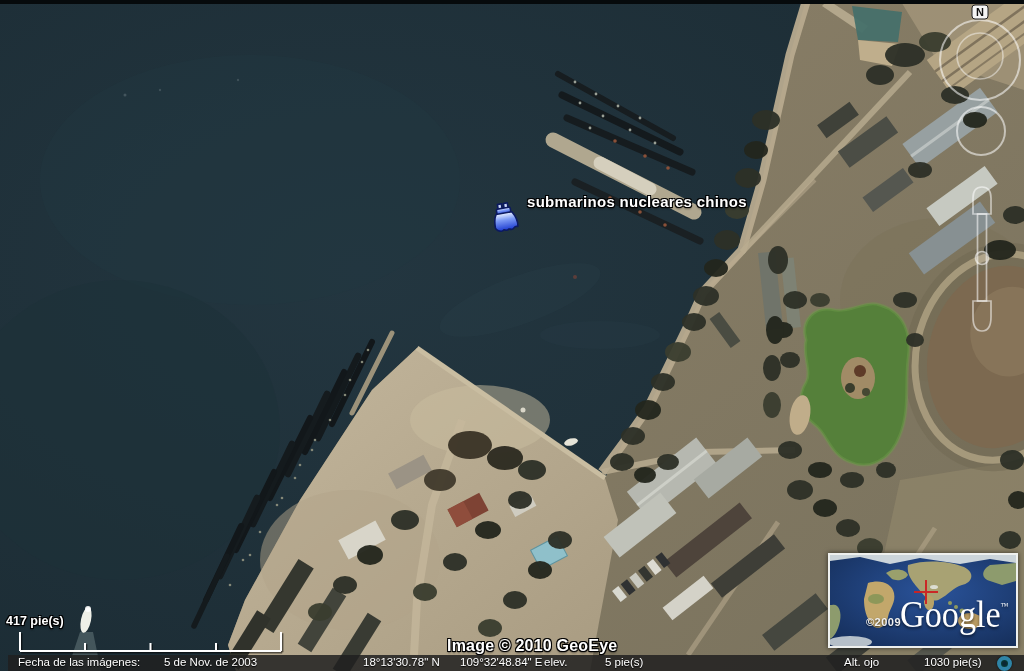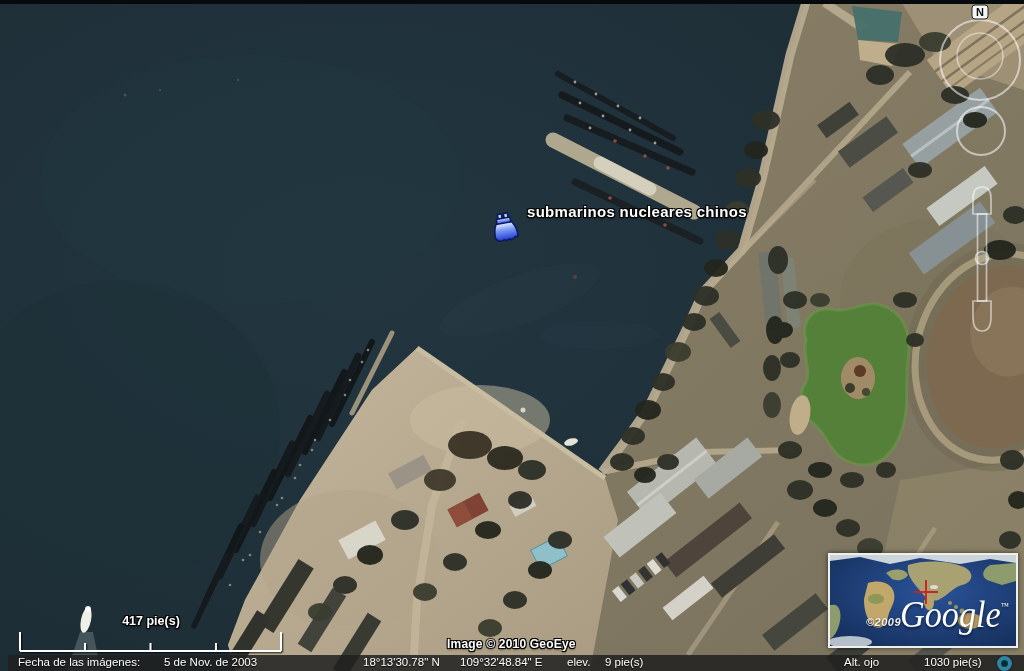"submarinos nucleares chinos" .placemark { top: 210px -> 200px }
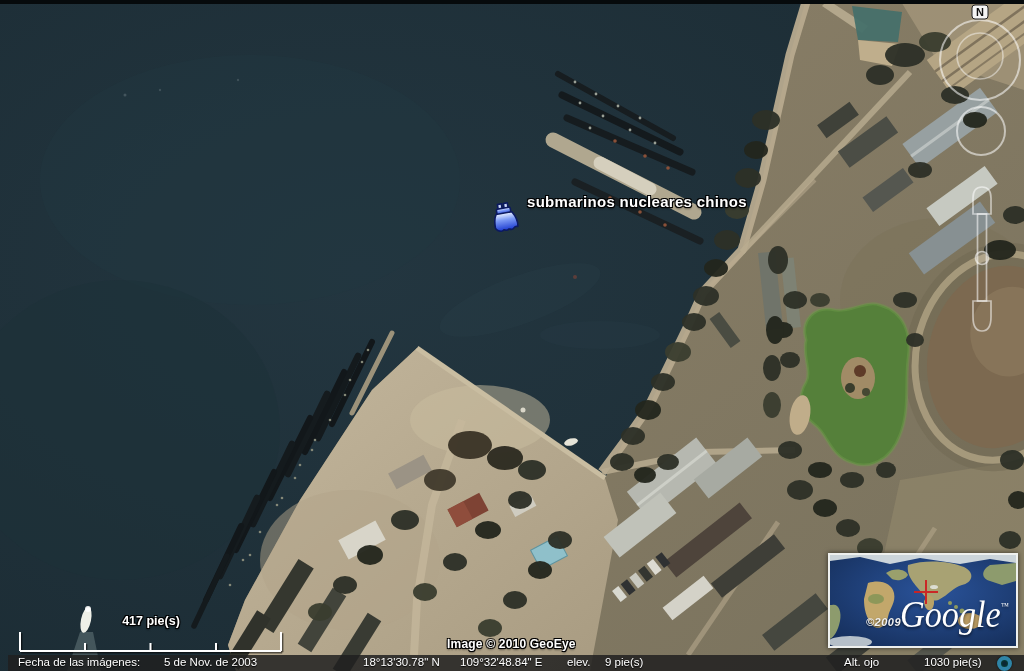"417 pie(s)" .scalebar-label { text-align: center -> left }
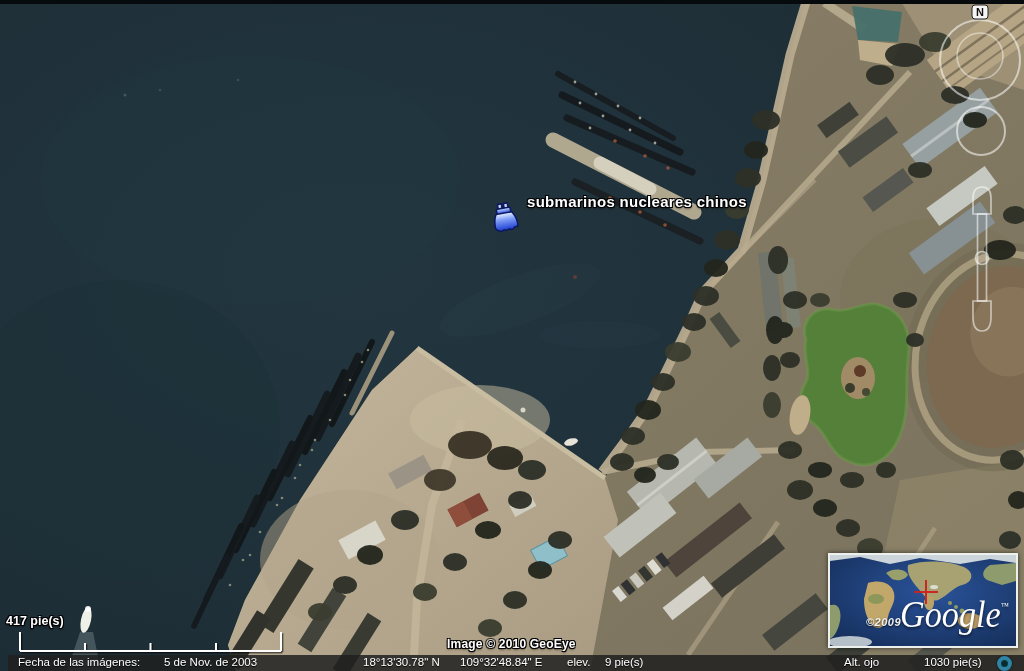"©2009" .inset { font-style: italic -> none }
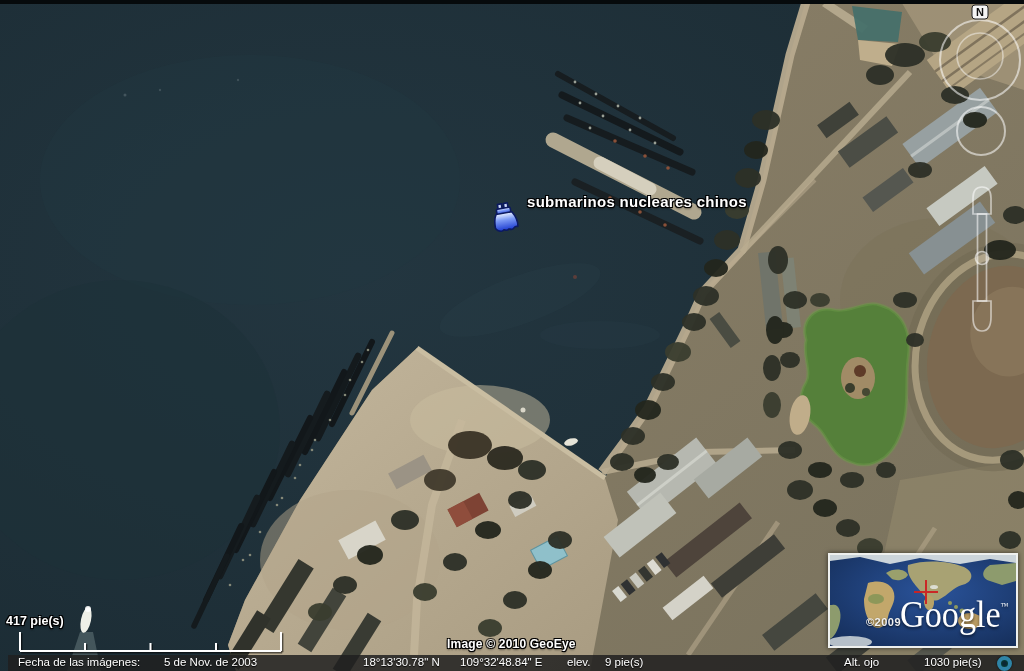"Image © 2010 GeoEye" .credit { font-size: 12px -> 16px }
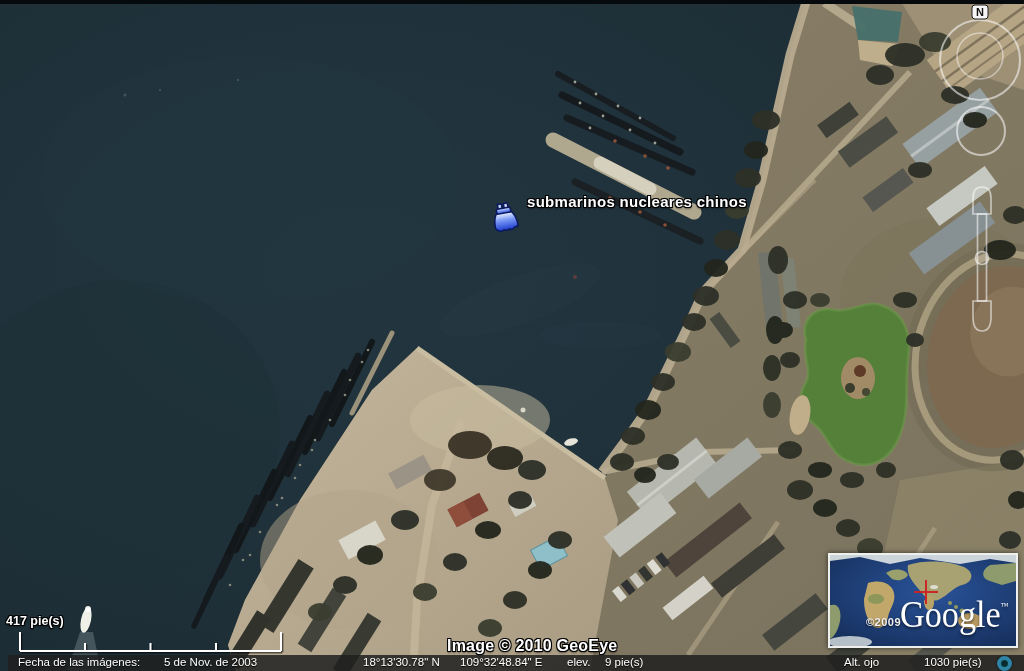"elev." span { left: 559px -> 536px }
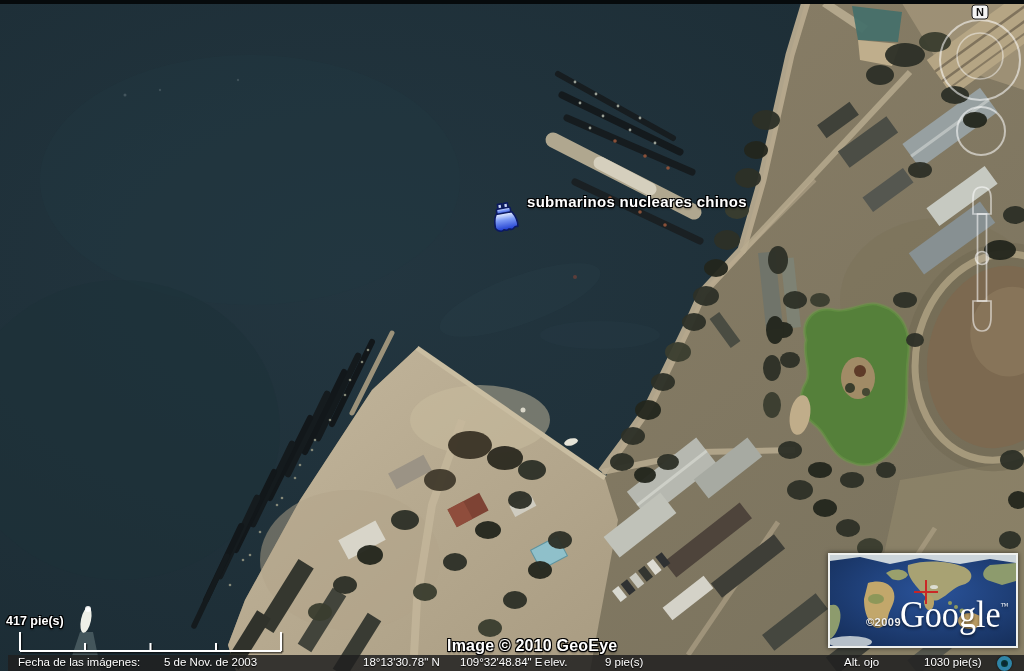"9 pie(s)" span { text: 9 -> 5 }
